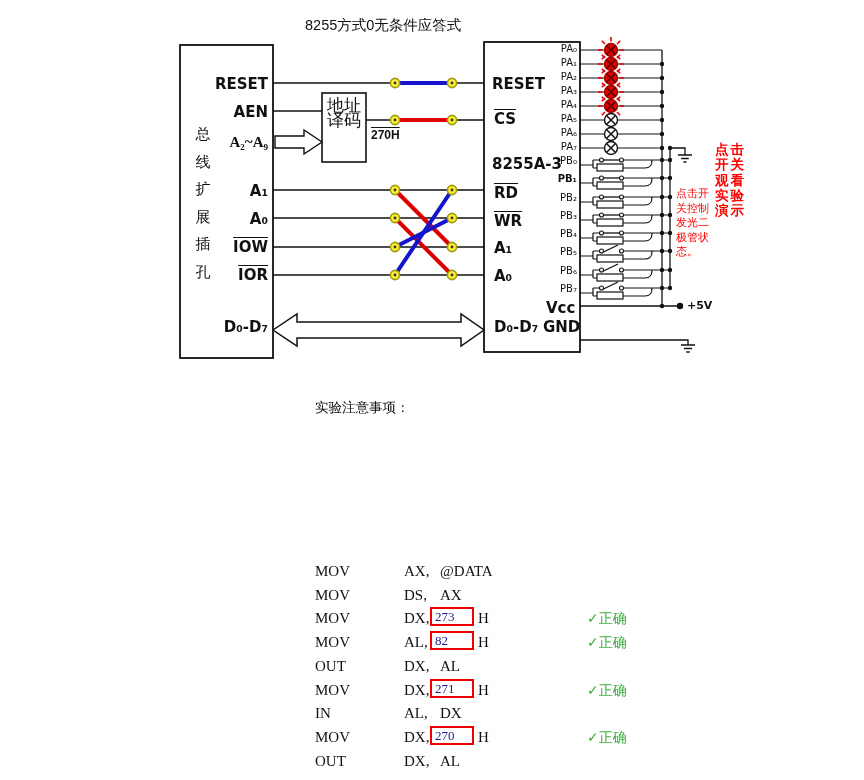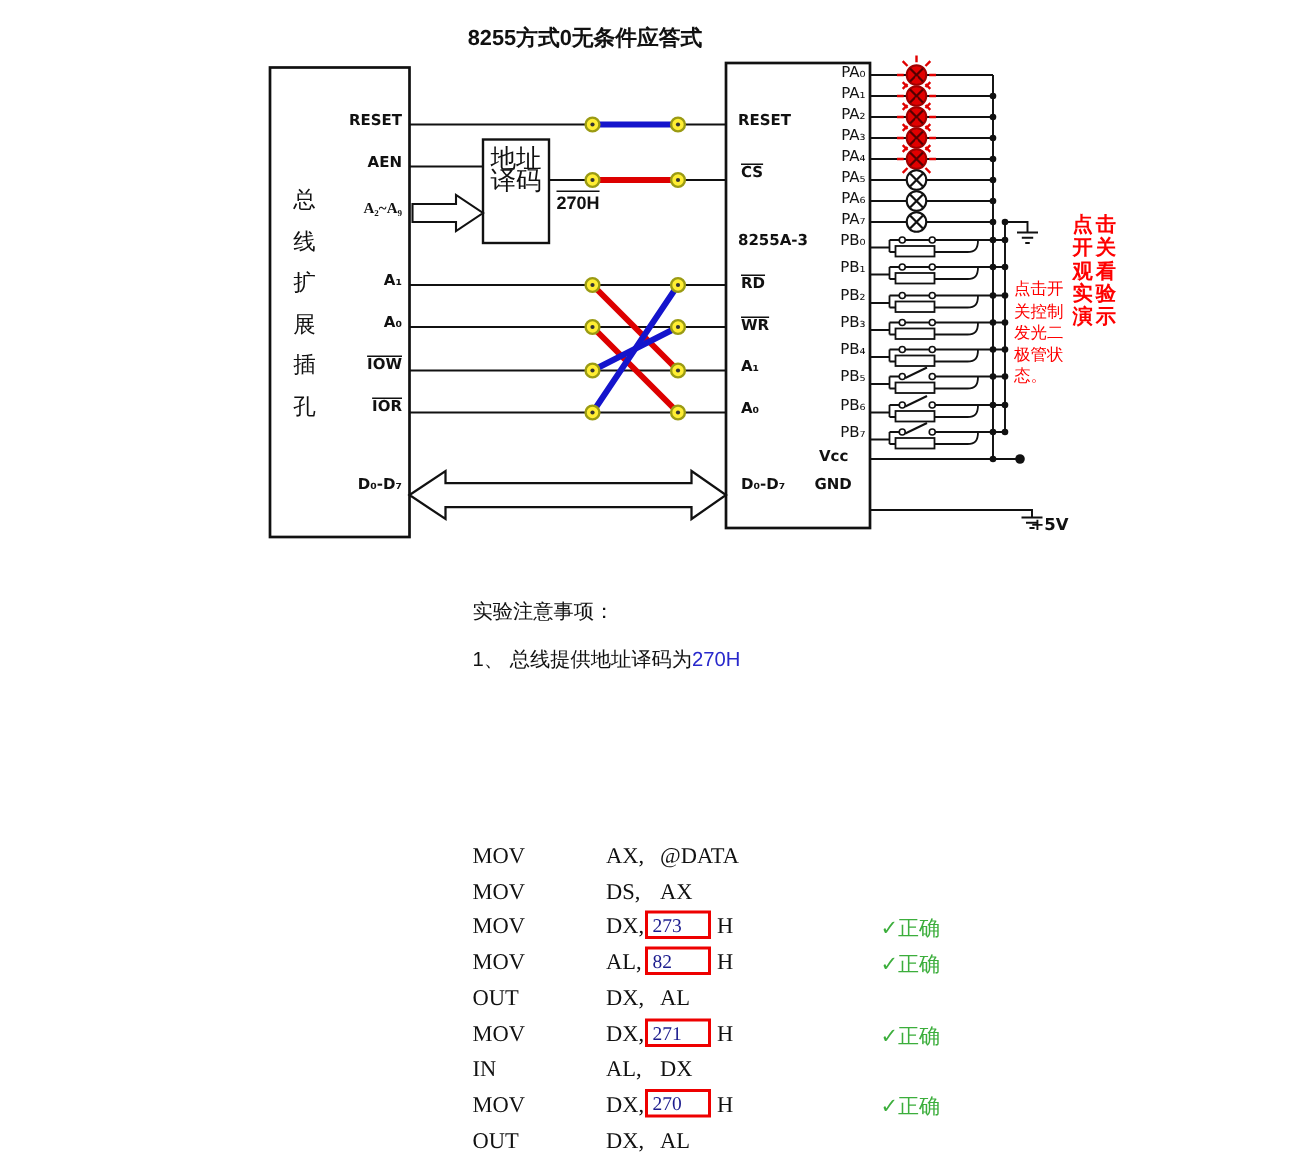"8255方式0无条件应答式" .title { font-weight: bold -> normal; text-align: center -> left }
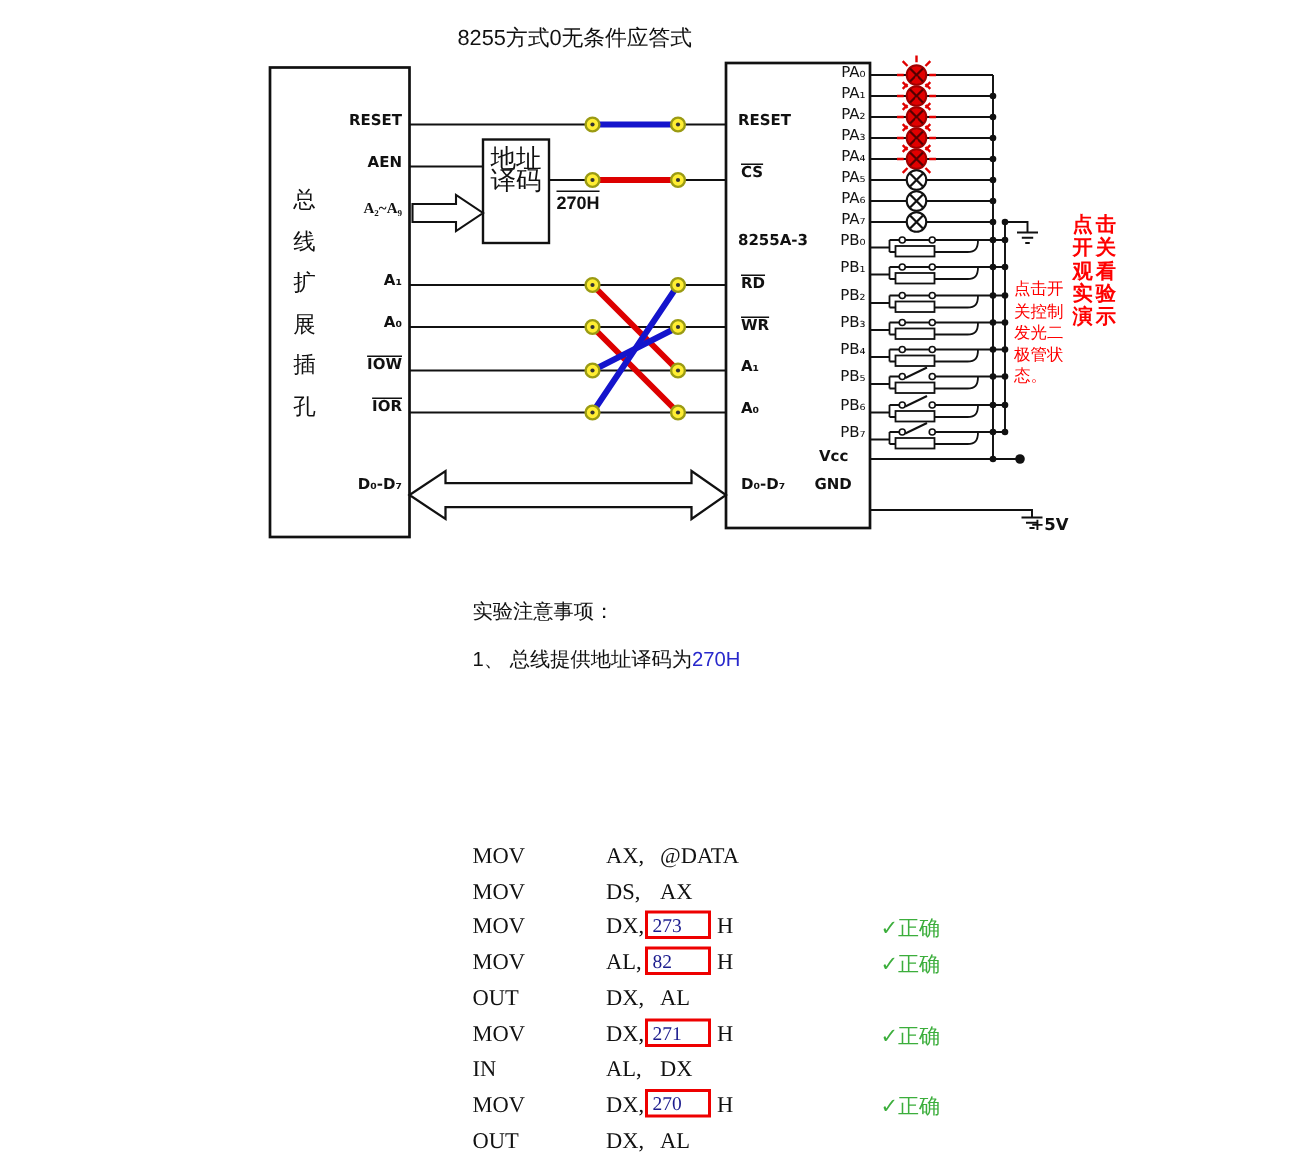"RESET" .blk { font-size: 10px -> 15px }
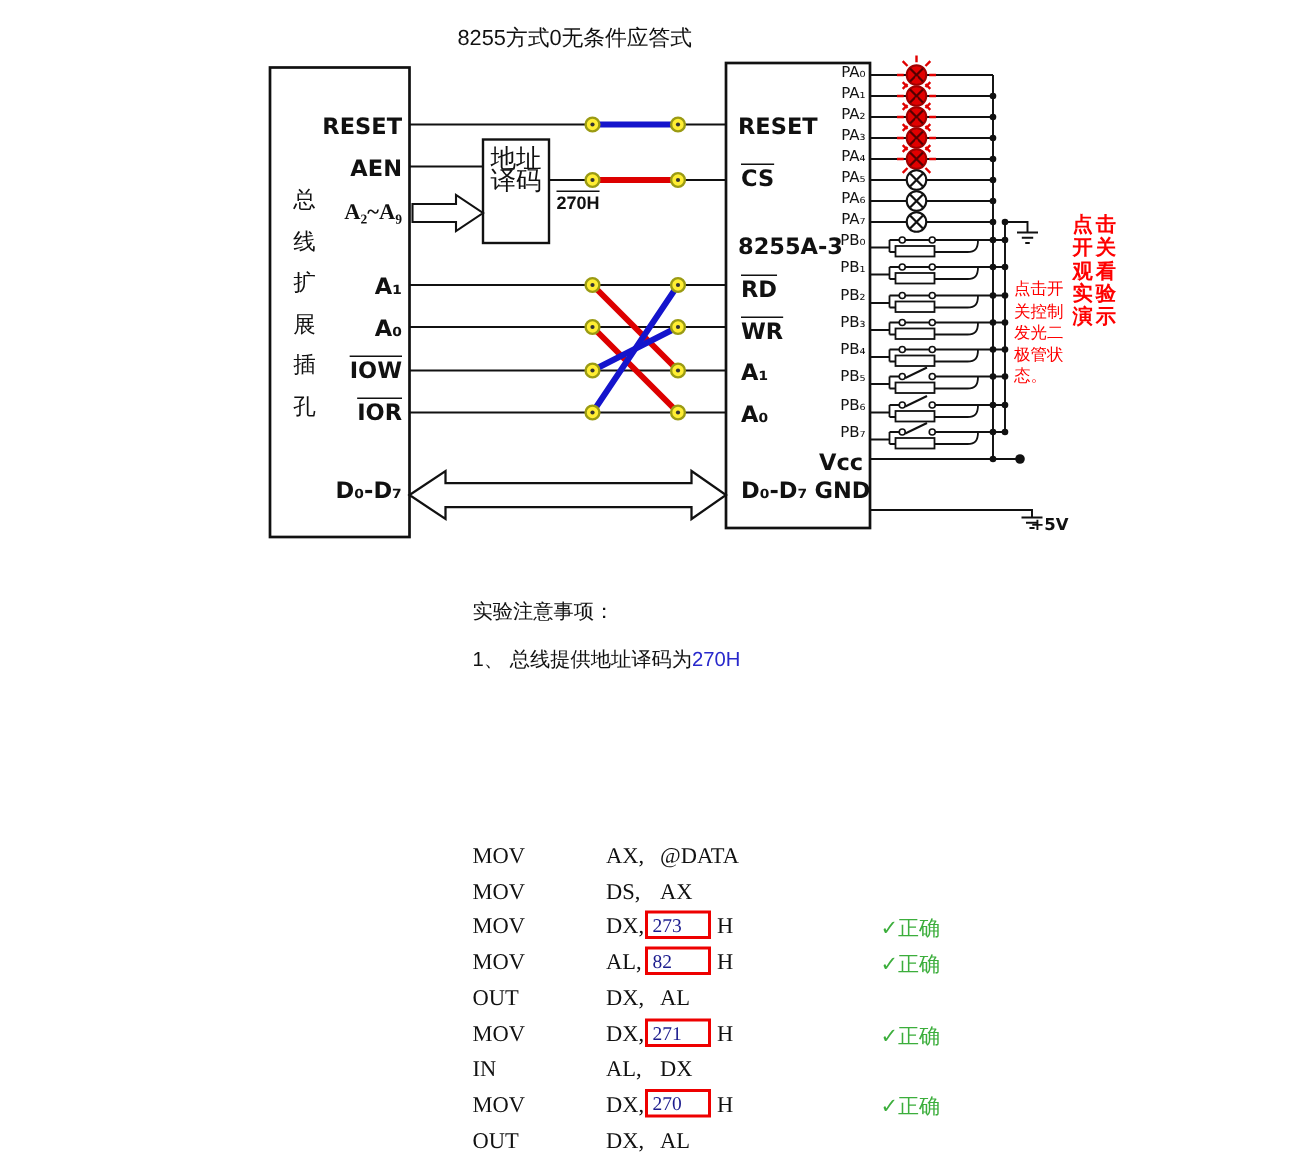"PB₁" div.abs { font-weight: none -> bold }
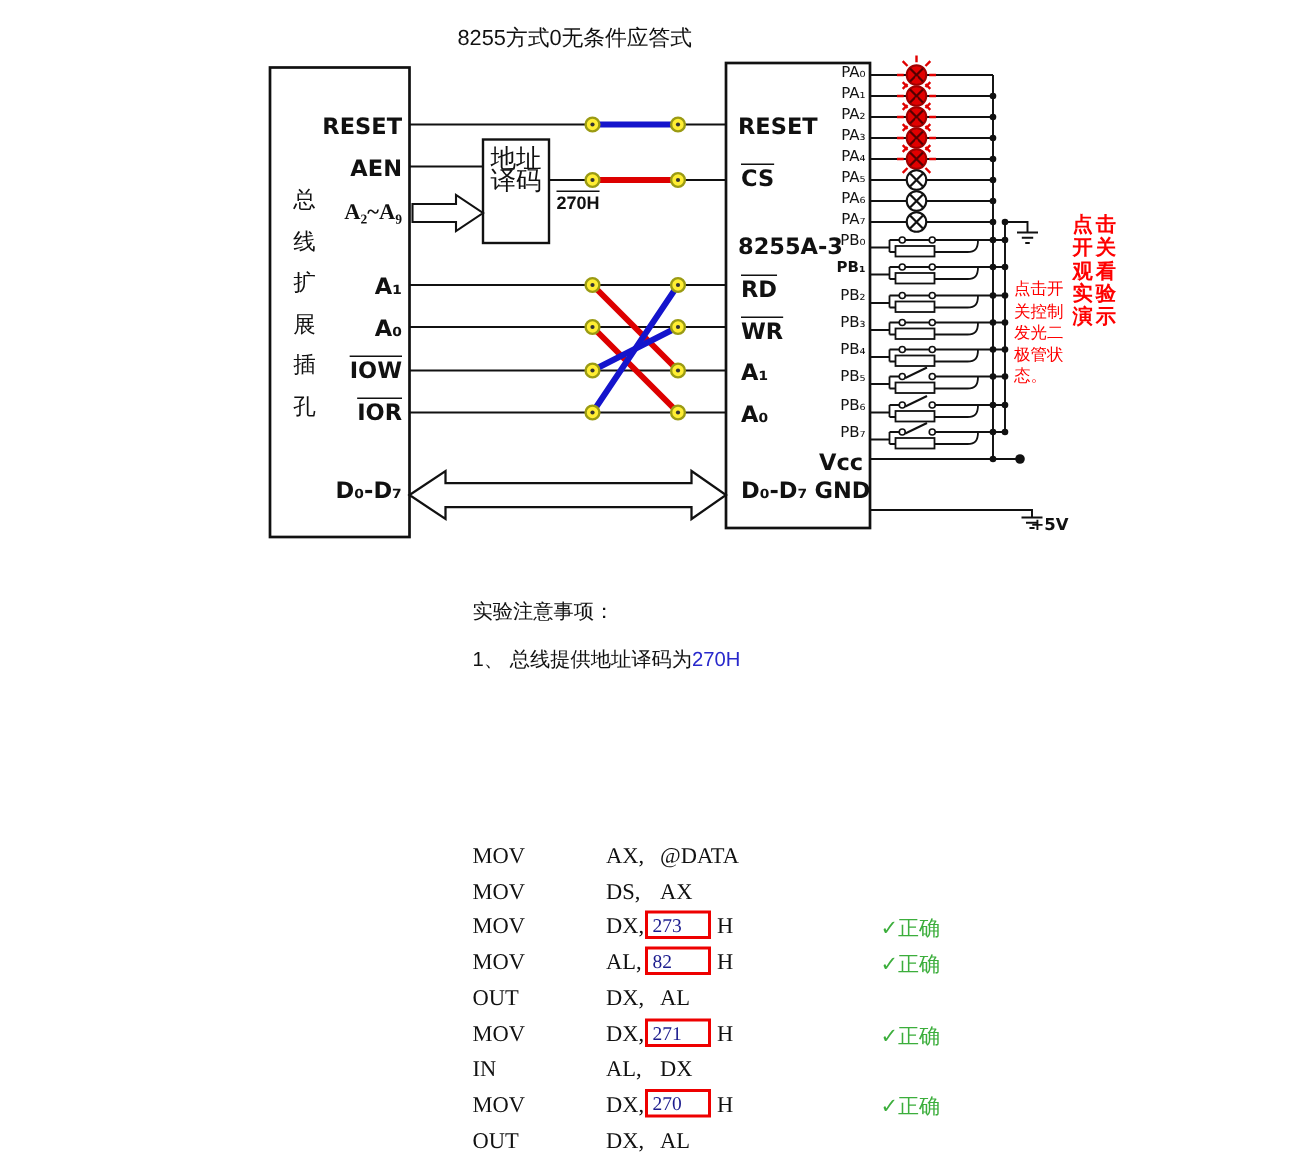"+5V" div.abs { margin-top: 44px -> none }
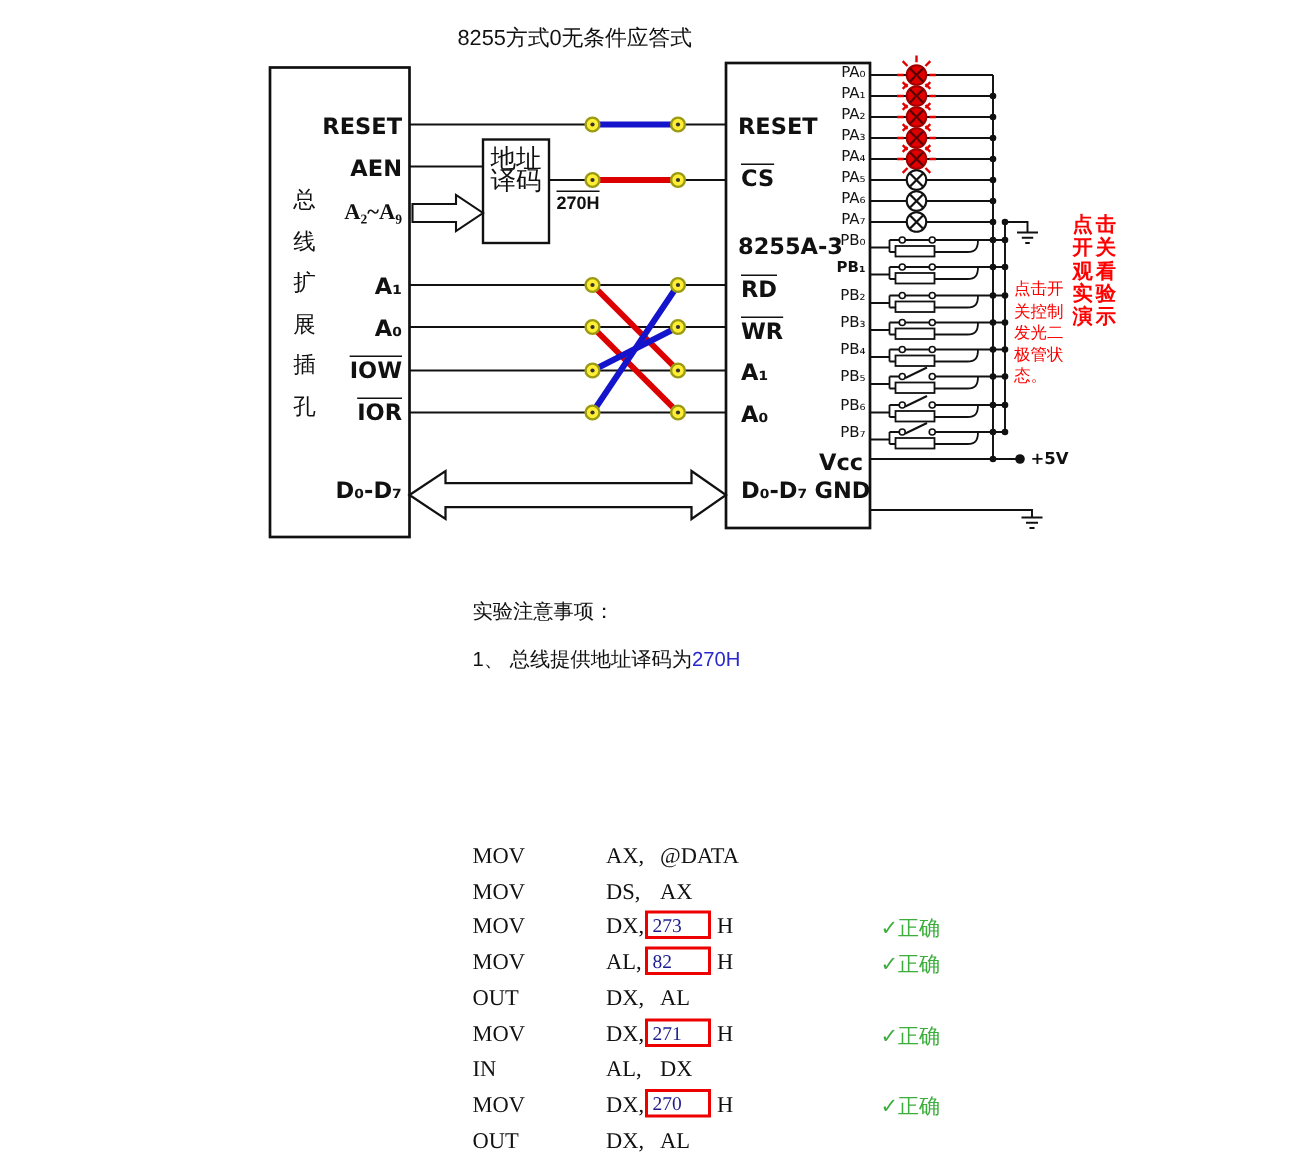"1、 总线提供地址译码为270H" div.abs { html: <div><span>1、 总线提供地址译码为</span><span>270H</span></div> -> none }
